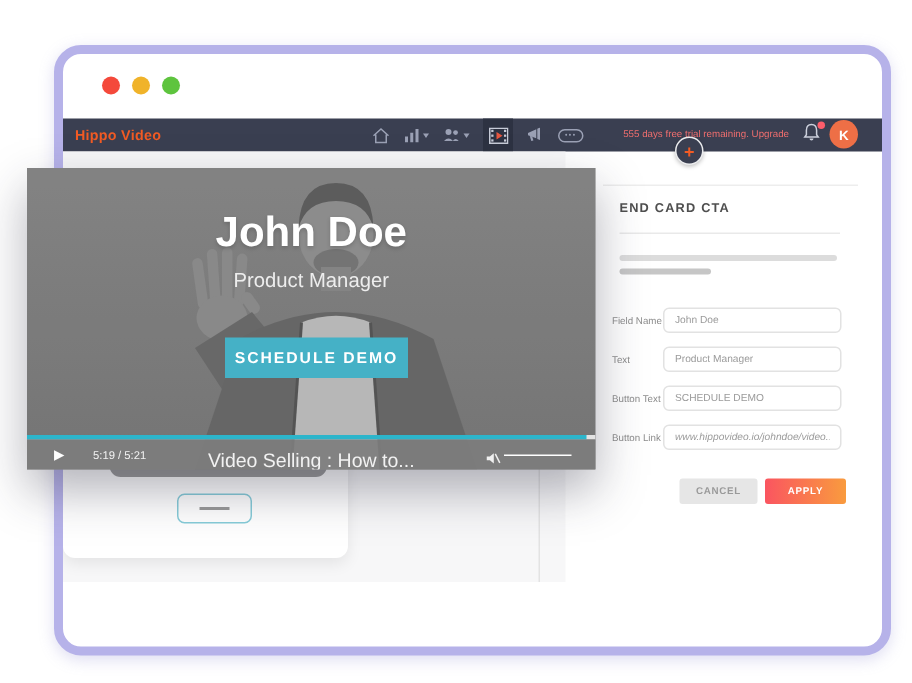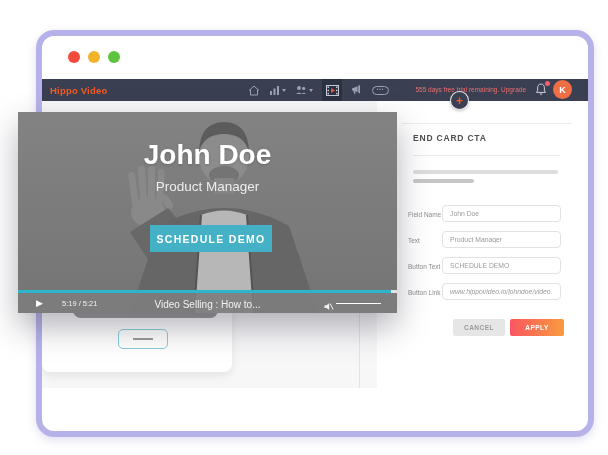"Video Selling : How to..." .p-title { font-size: 10px -> 13px }
